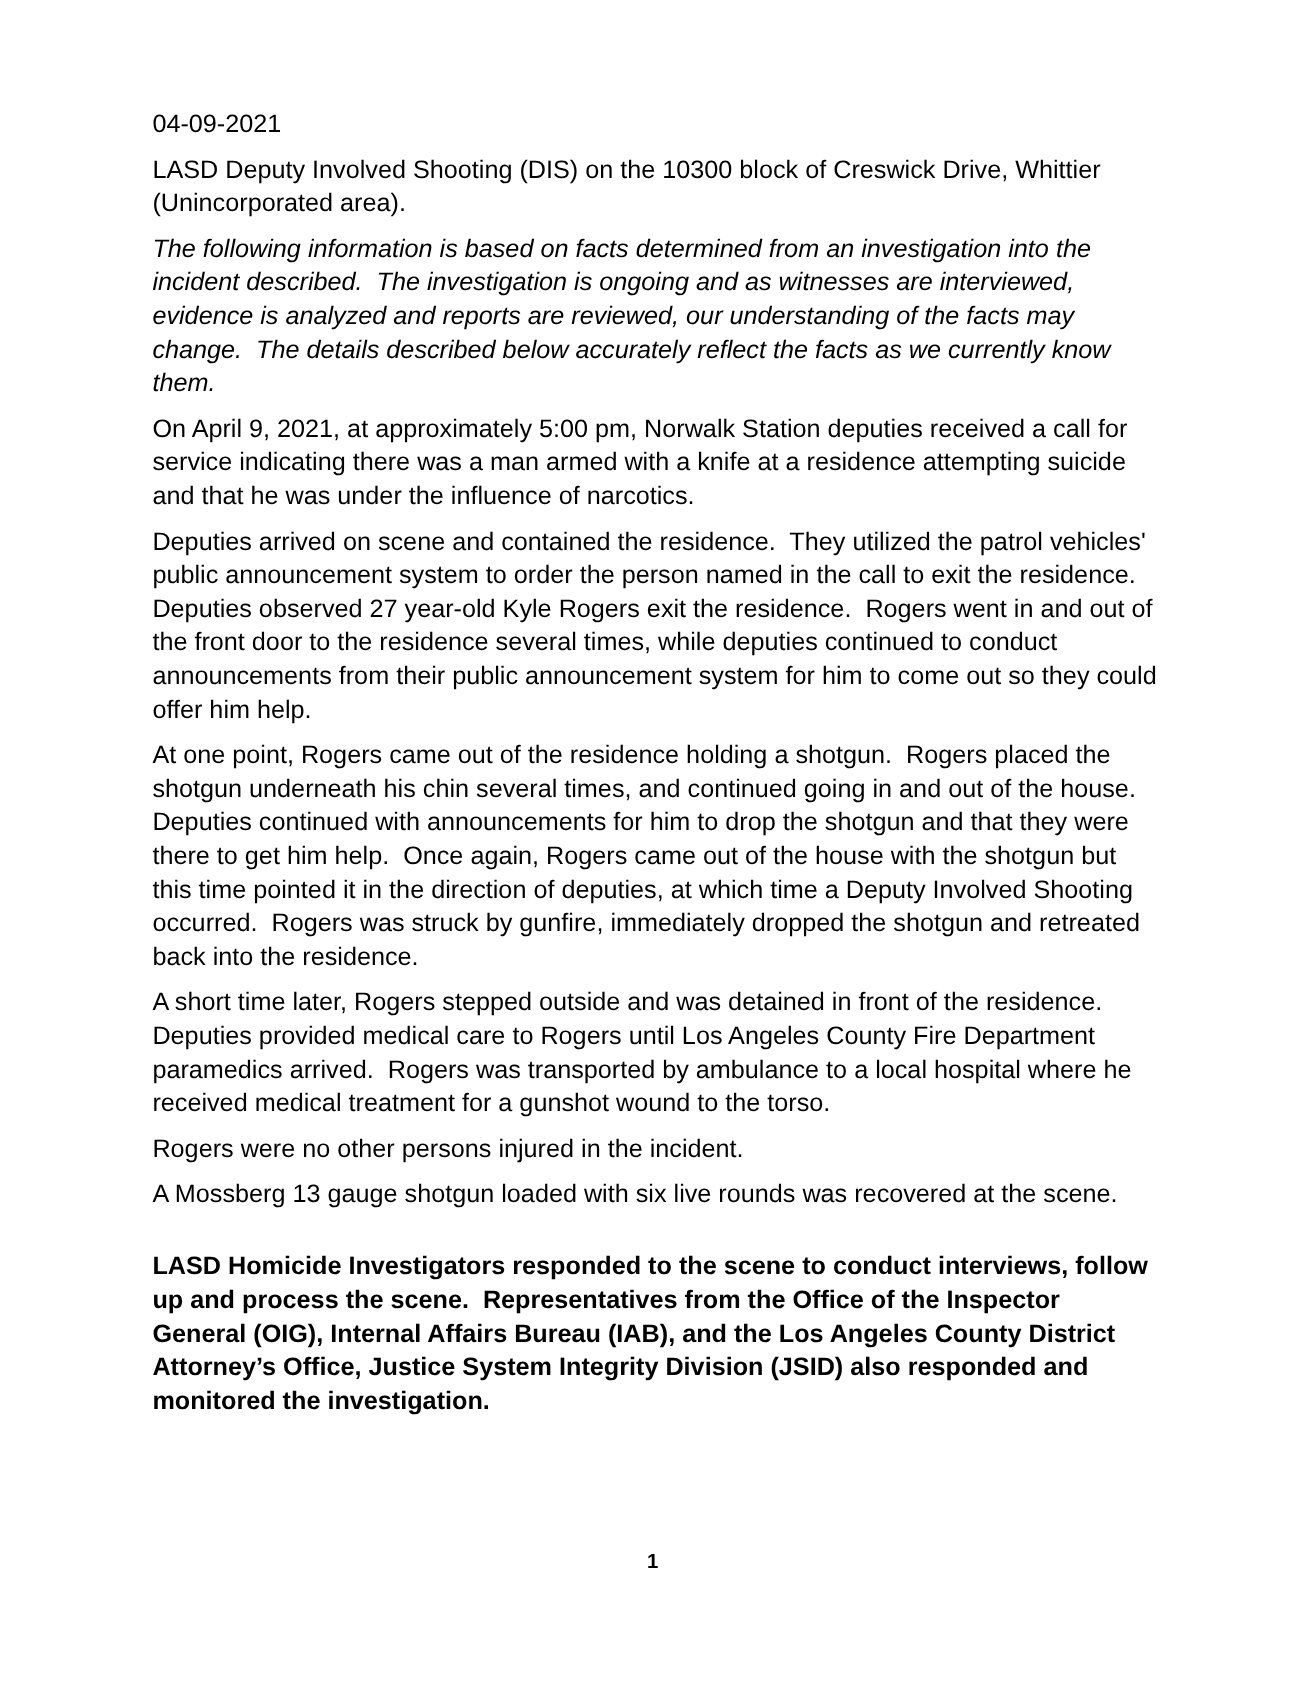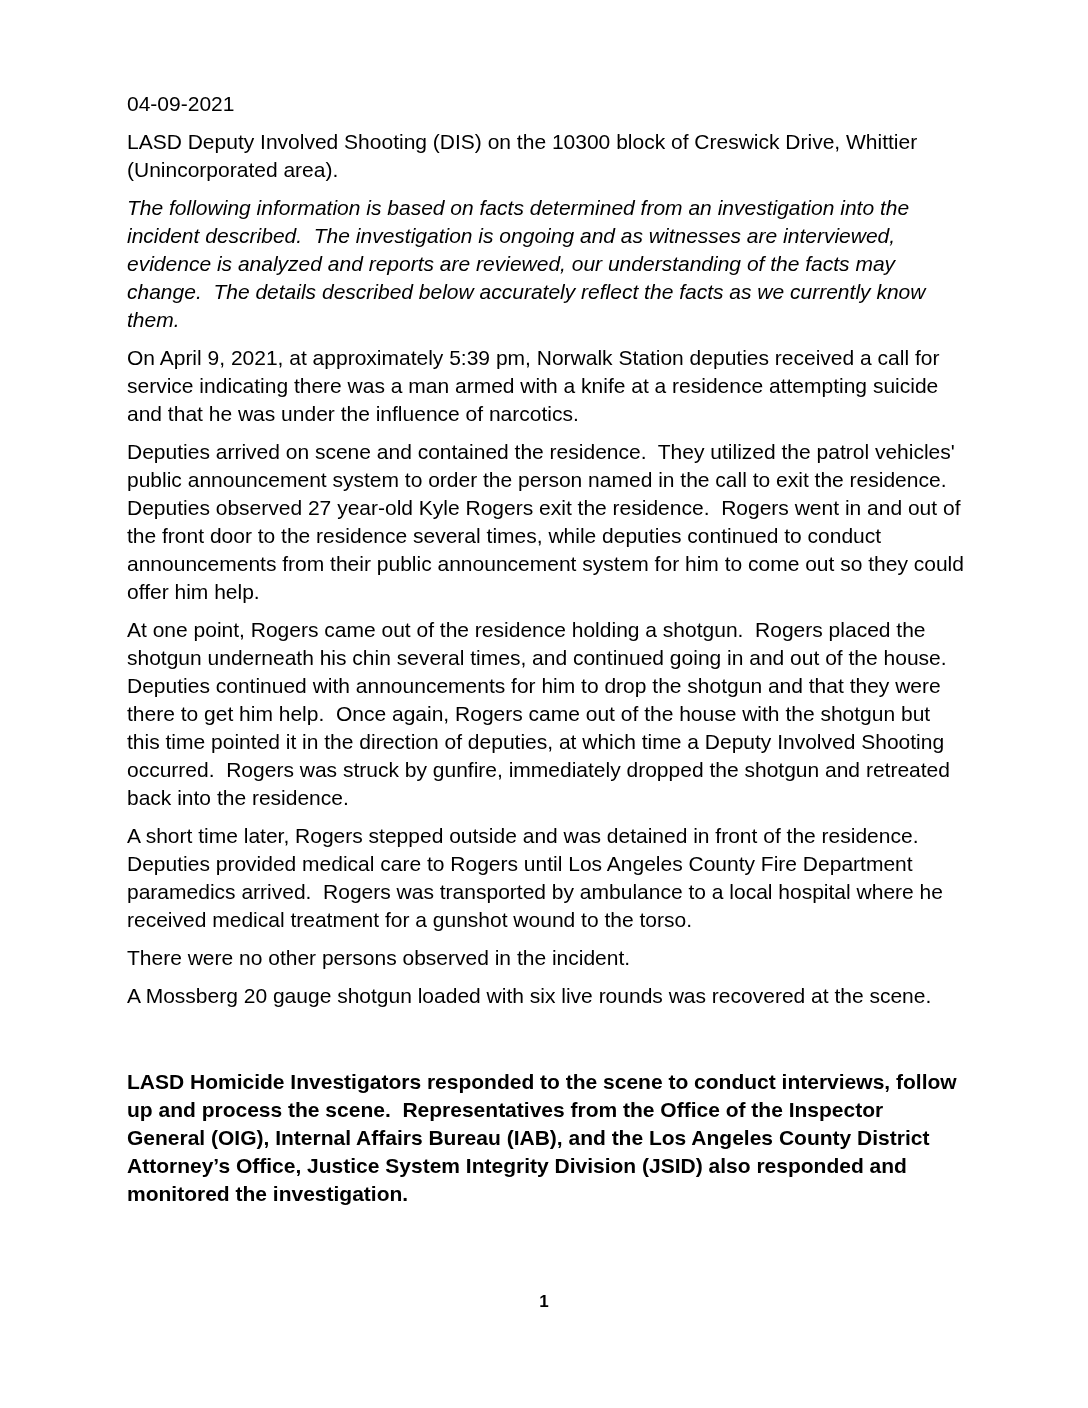"On April 9, 2021, at" p.para { text: 5:39 -> 5:00 }
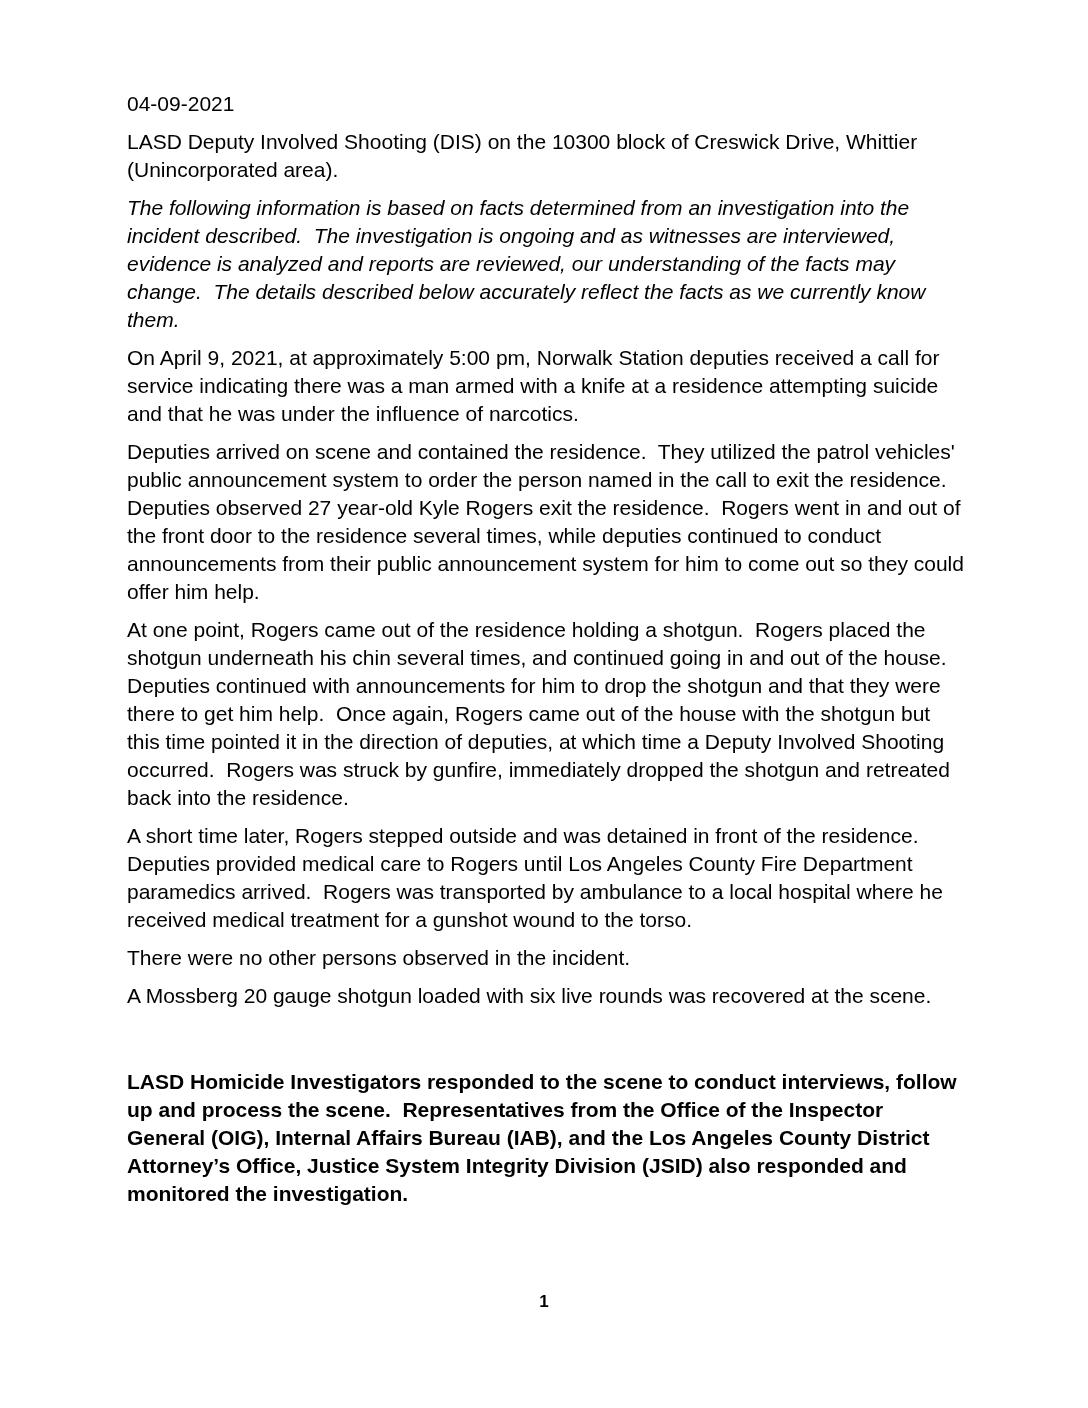"There were no other persons" p.para { text: There were no other persons observed -> Rogers were no other persons injured }
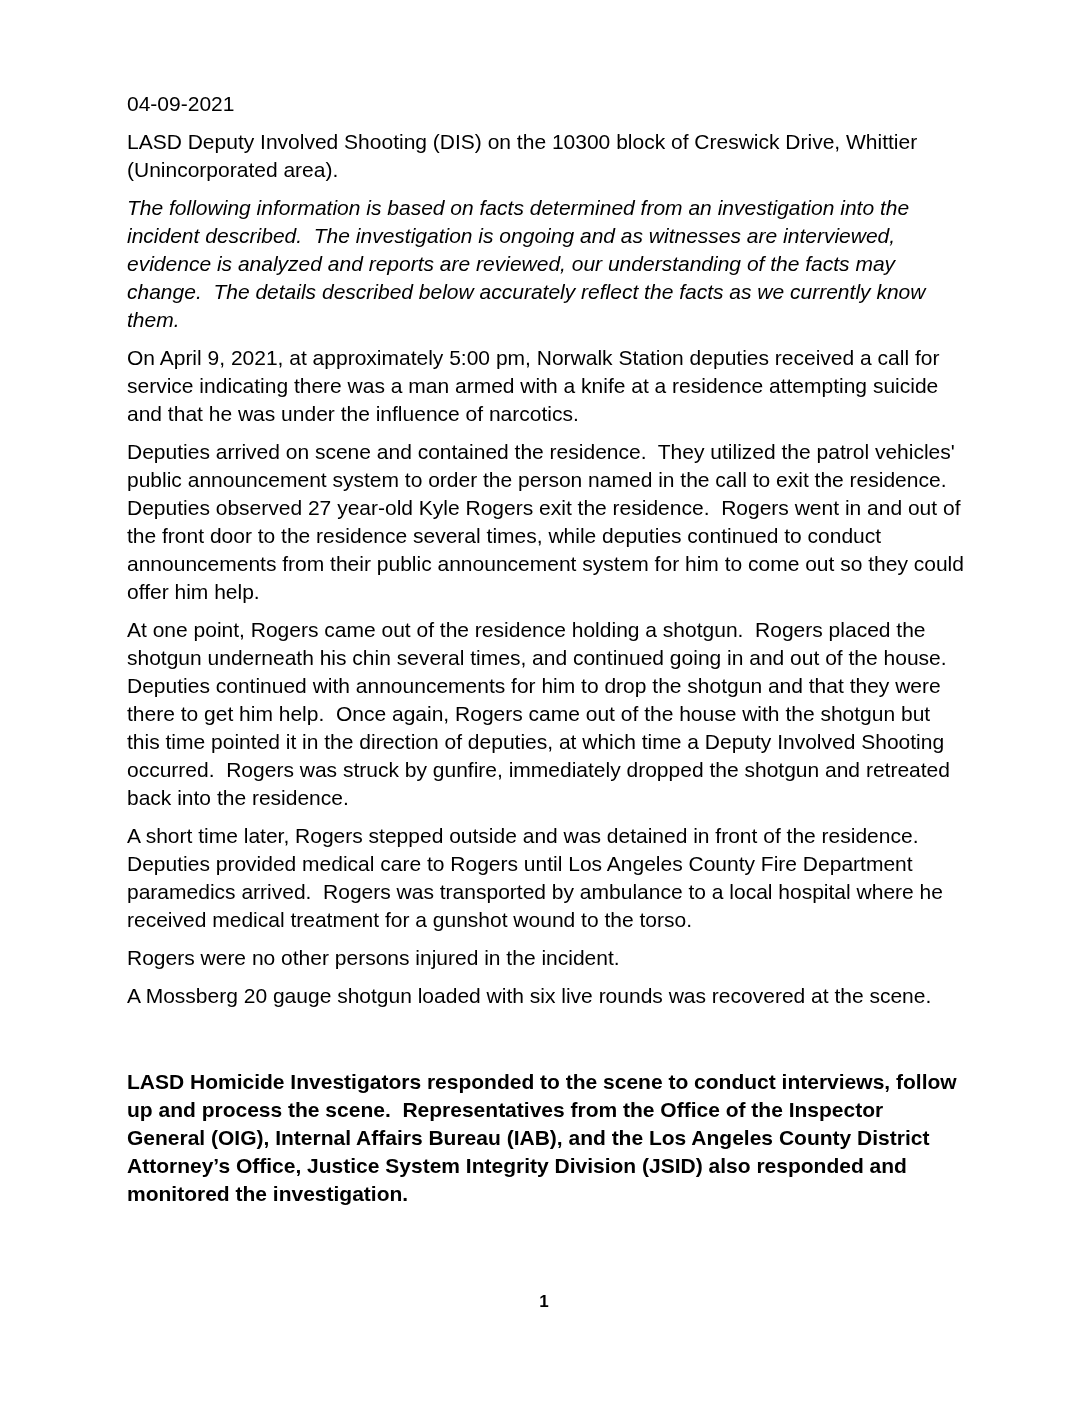"A Mossberg 20 gauge shotgun" p.para { text: 20 -> 13 }
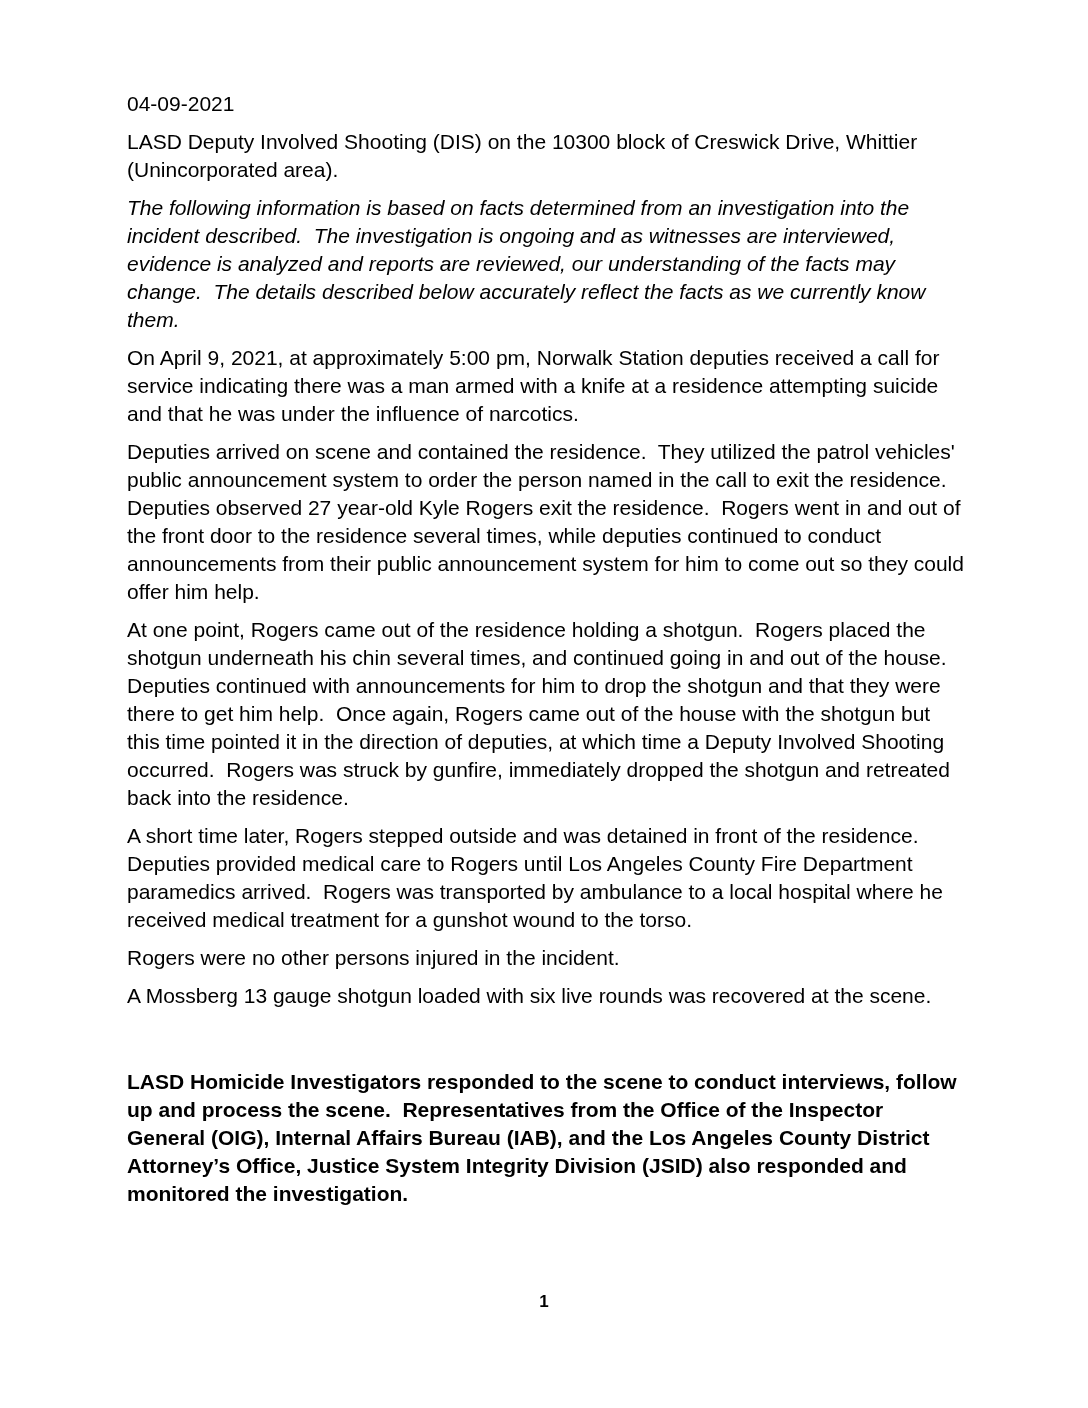"LASD Homicide Investigators responded to" .para.closing { margin-top: 58px -> 32px }
